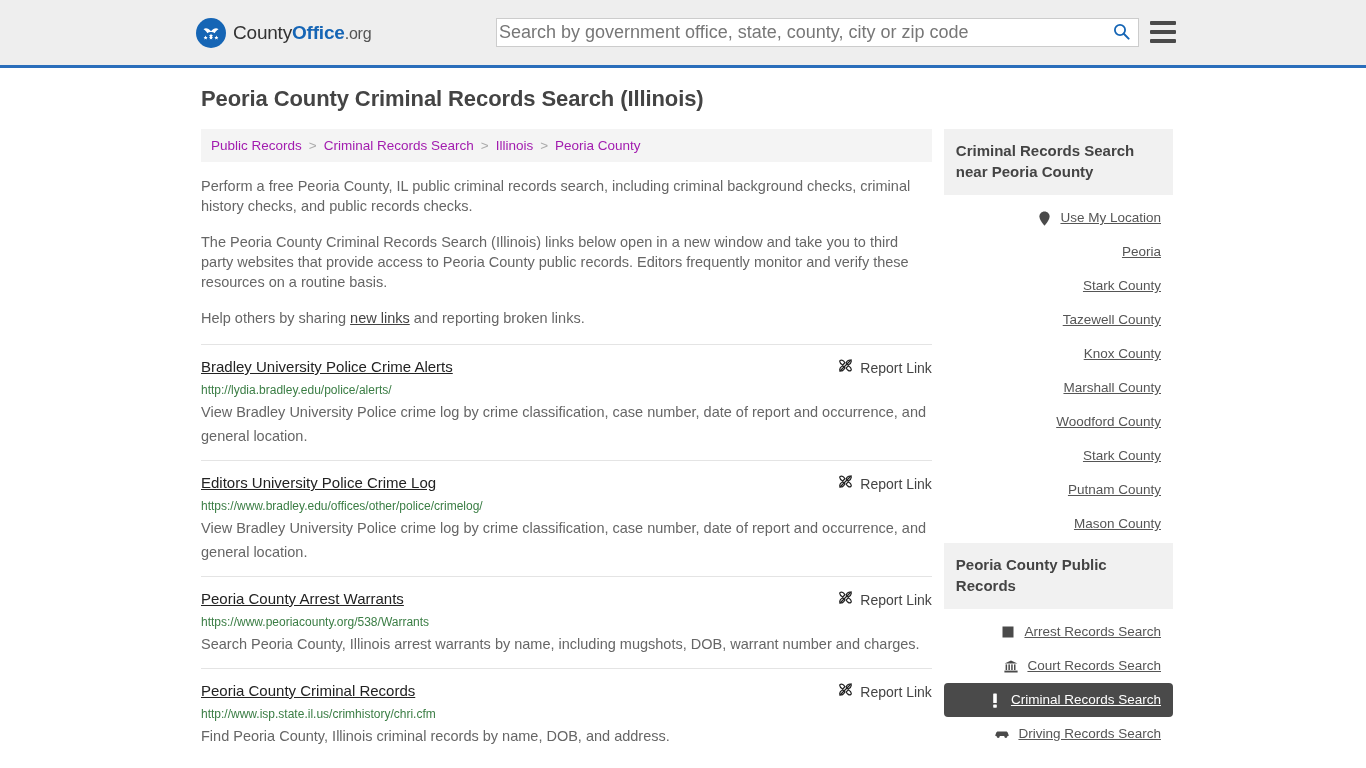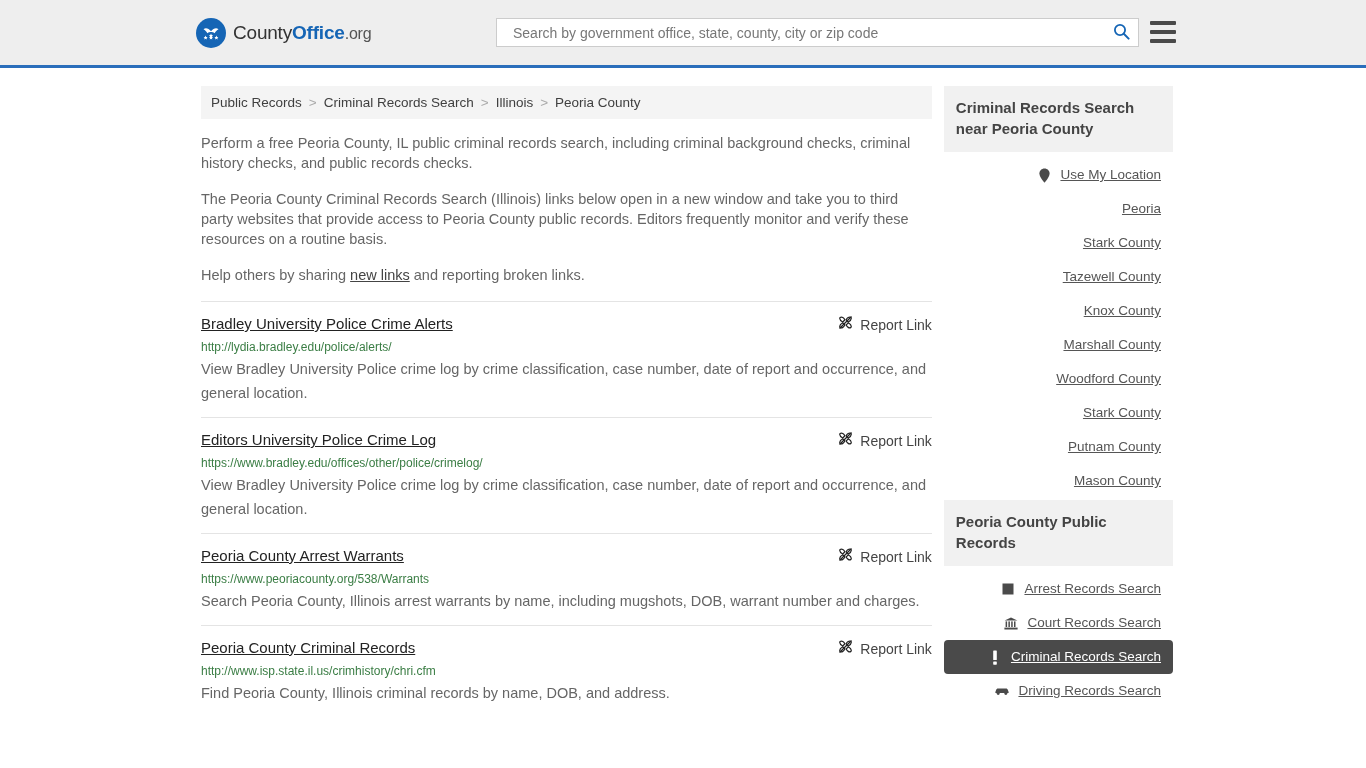"Search by government office, state," .search-input { font-size: 14px -> 18px; padding: 0 16px -> 0 2px }
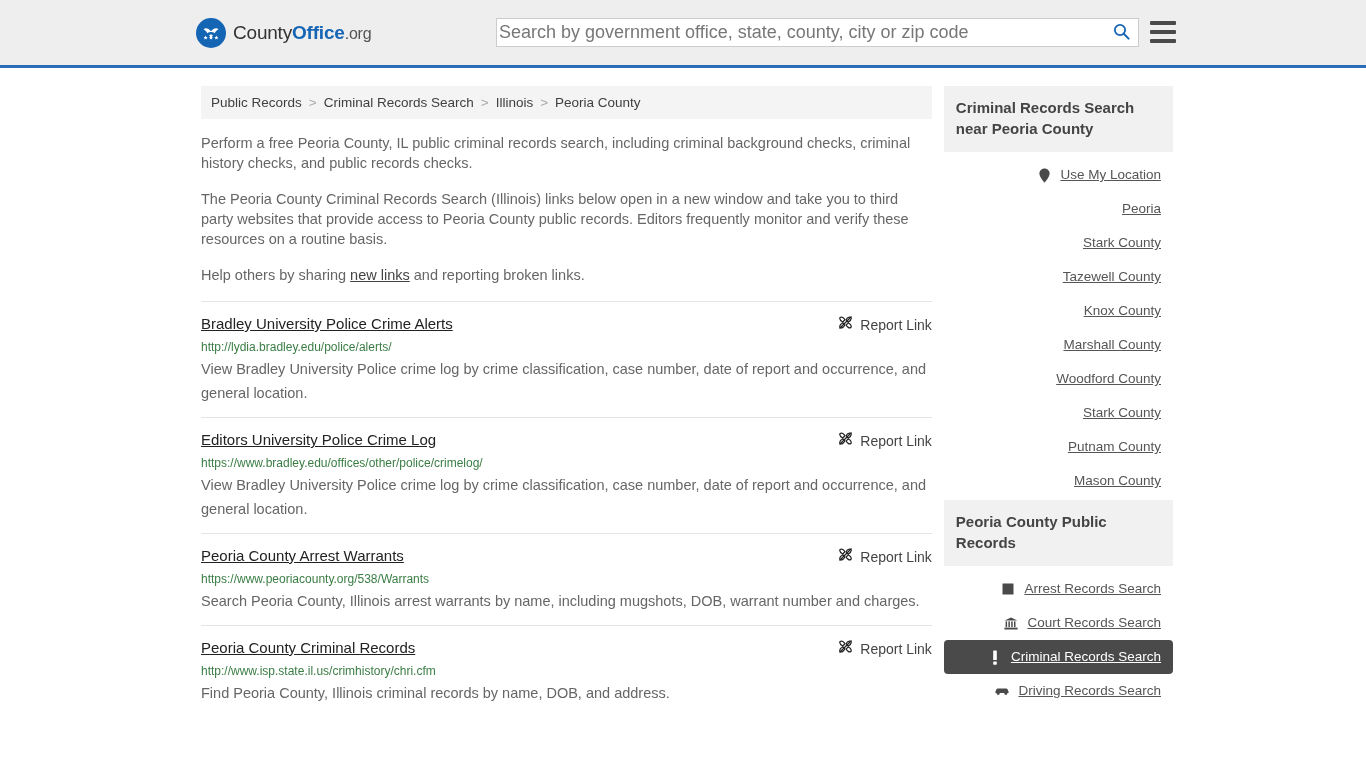"Peoria County Criminal Records Search" h1.page-title { html: none -> <h1>Peoria County Criminal Records Search (Illinois)</h1> }
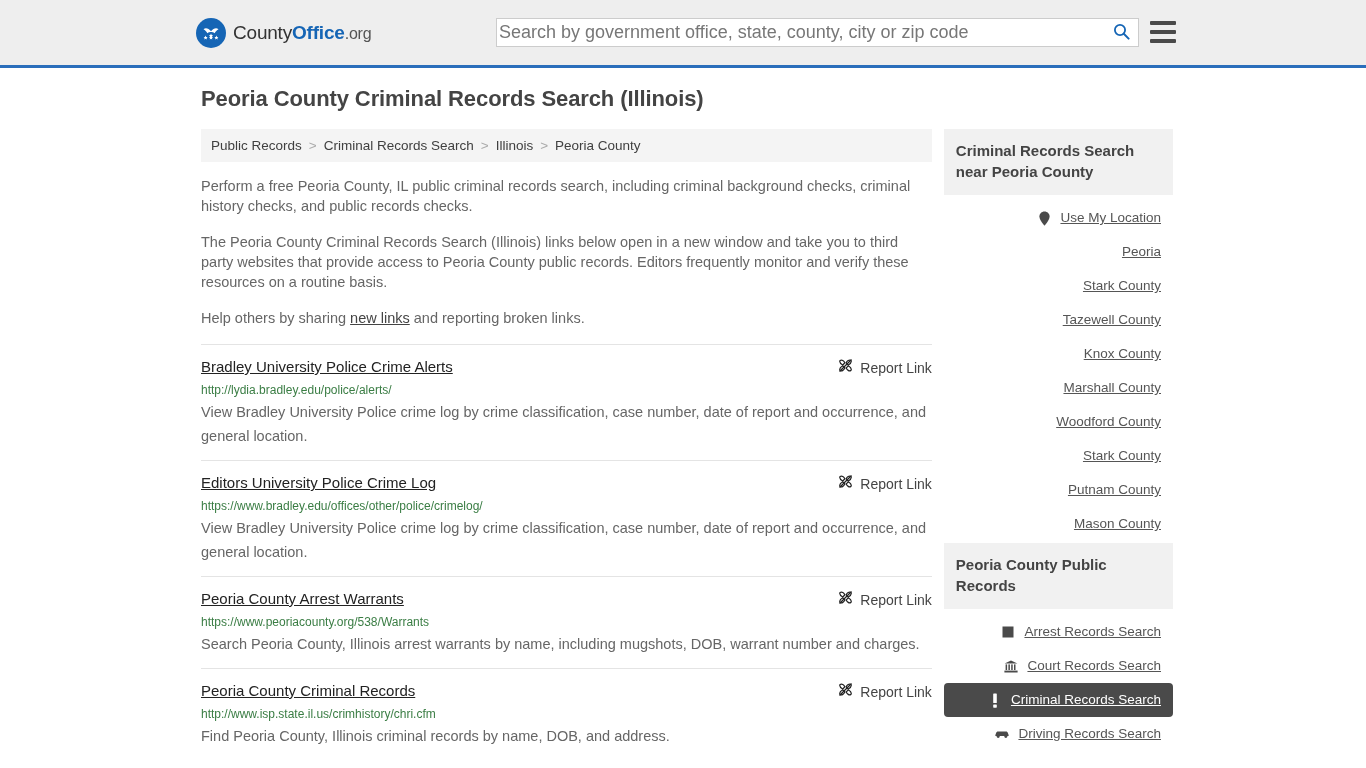"Public Records" .breadcrumb a { color: #404040 -> #a21caf }
